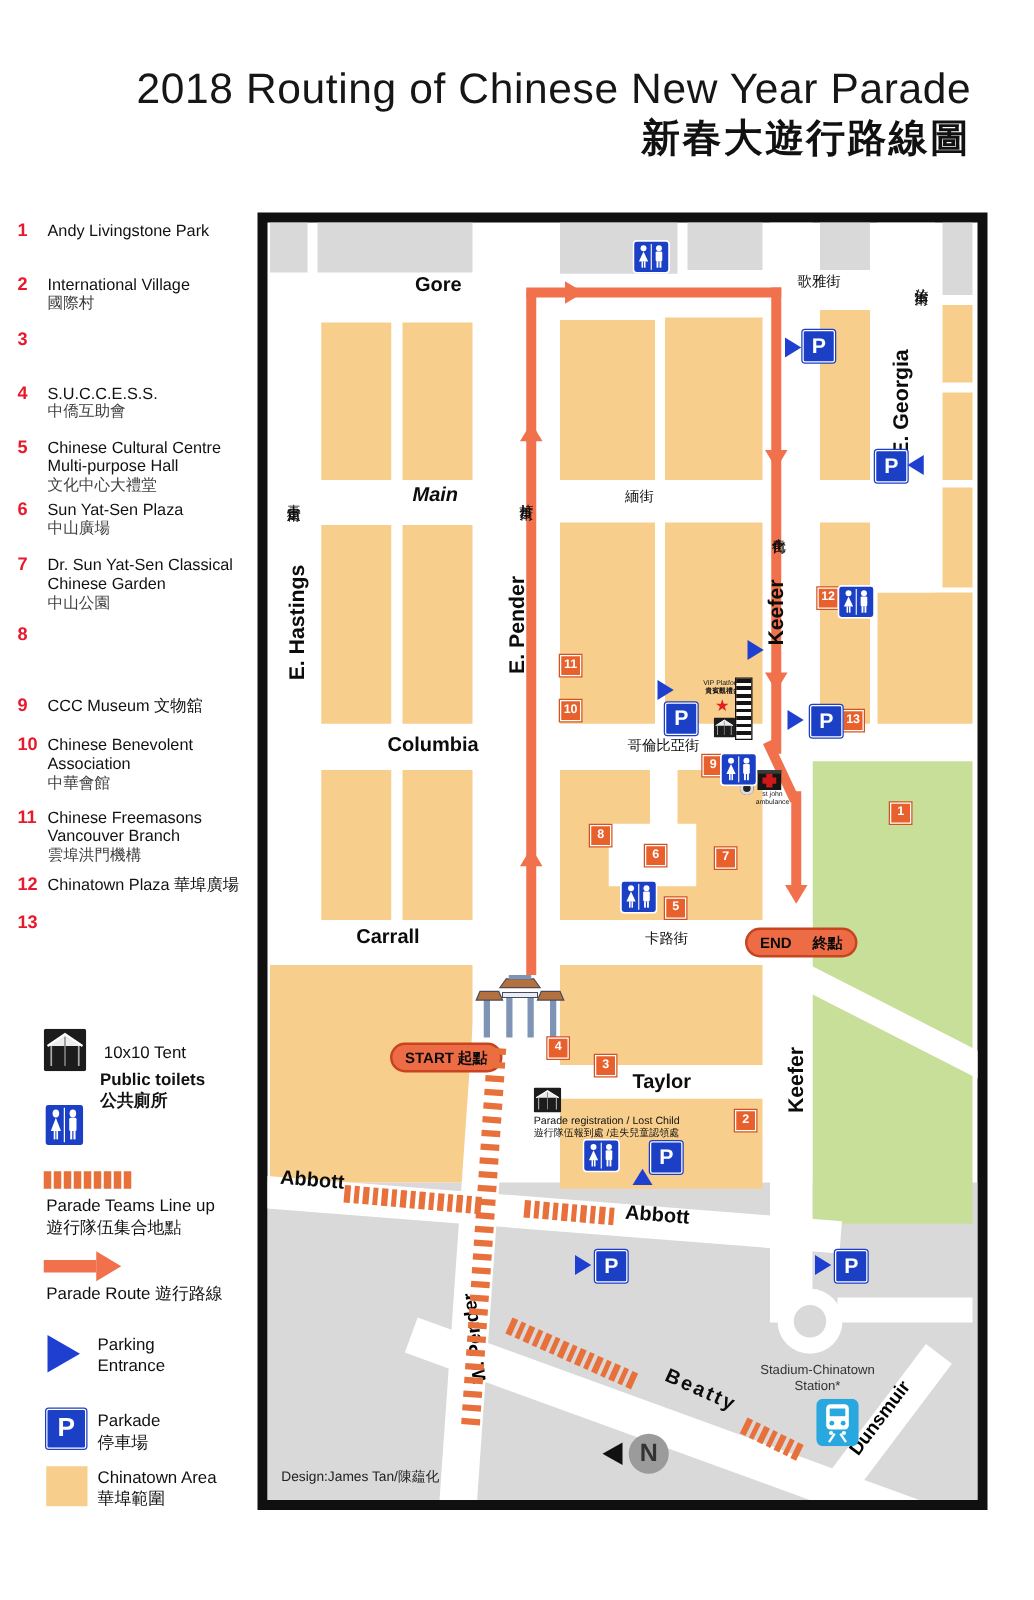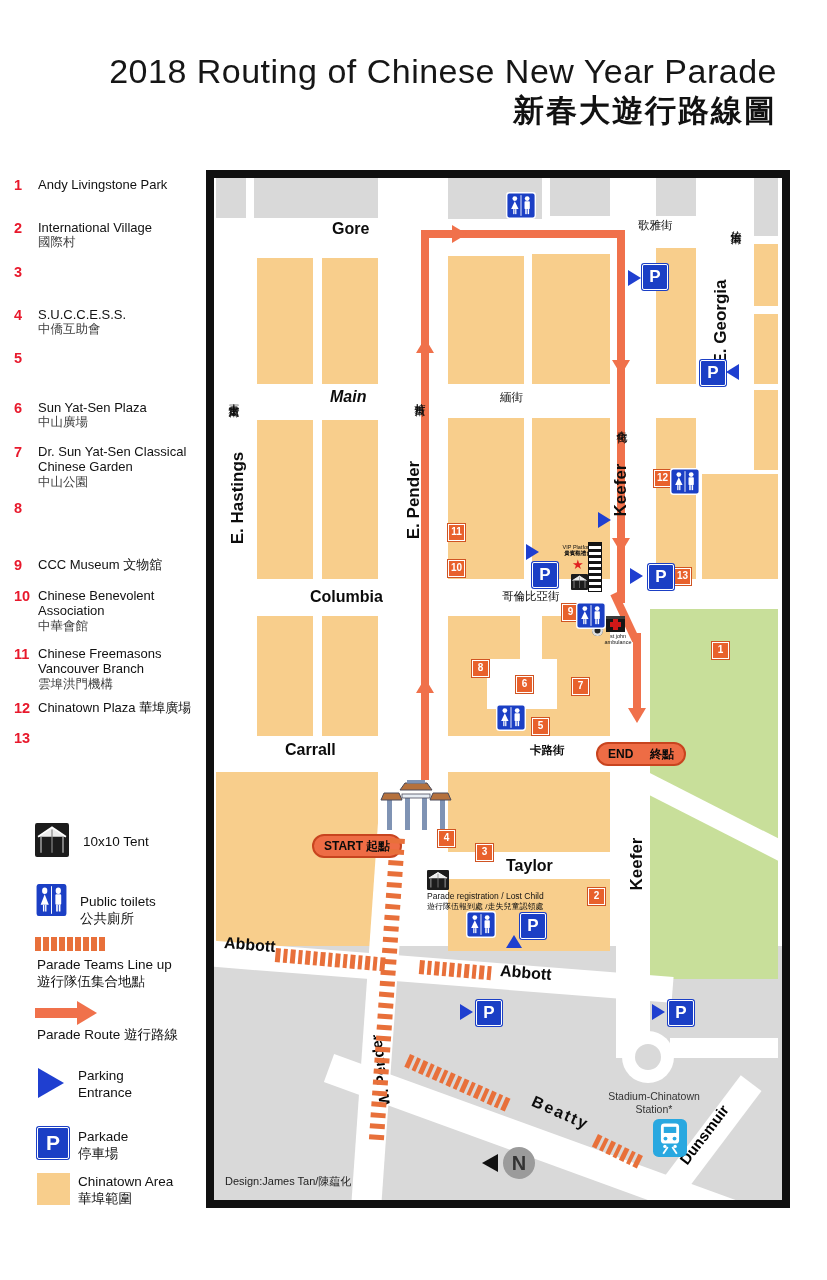"Chinese Cultural Centre Multi-purpose" div.leg-txt { html: none -> <div>Chinese Cultural Centre Multi-purpose Hall<div>文化中心大禮堂</div></div> }
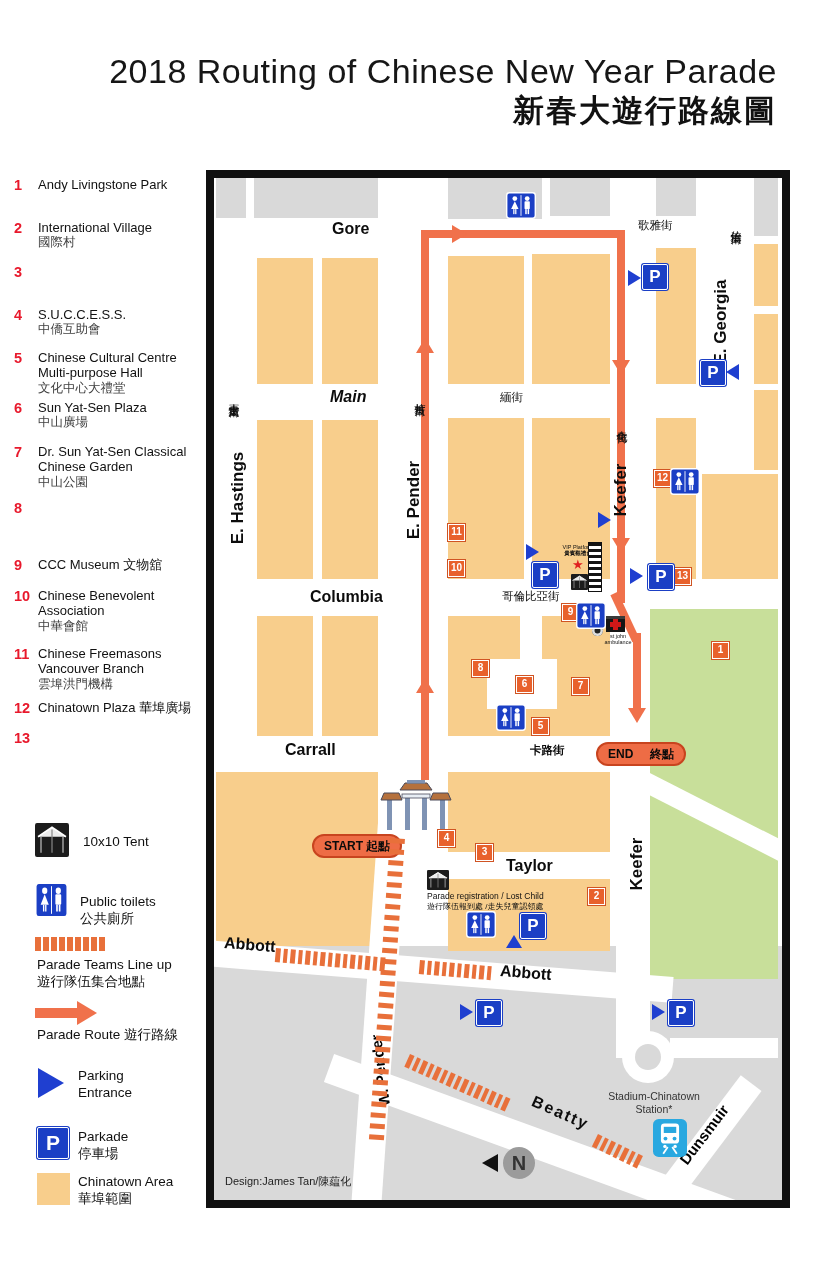"卡路街" div.abs { font-weight: bold -> none; left: 316px -> 302px }
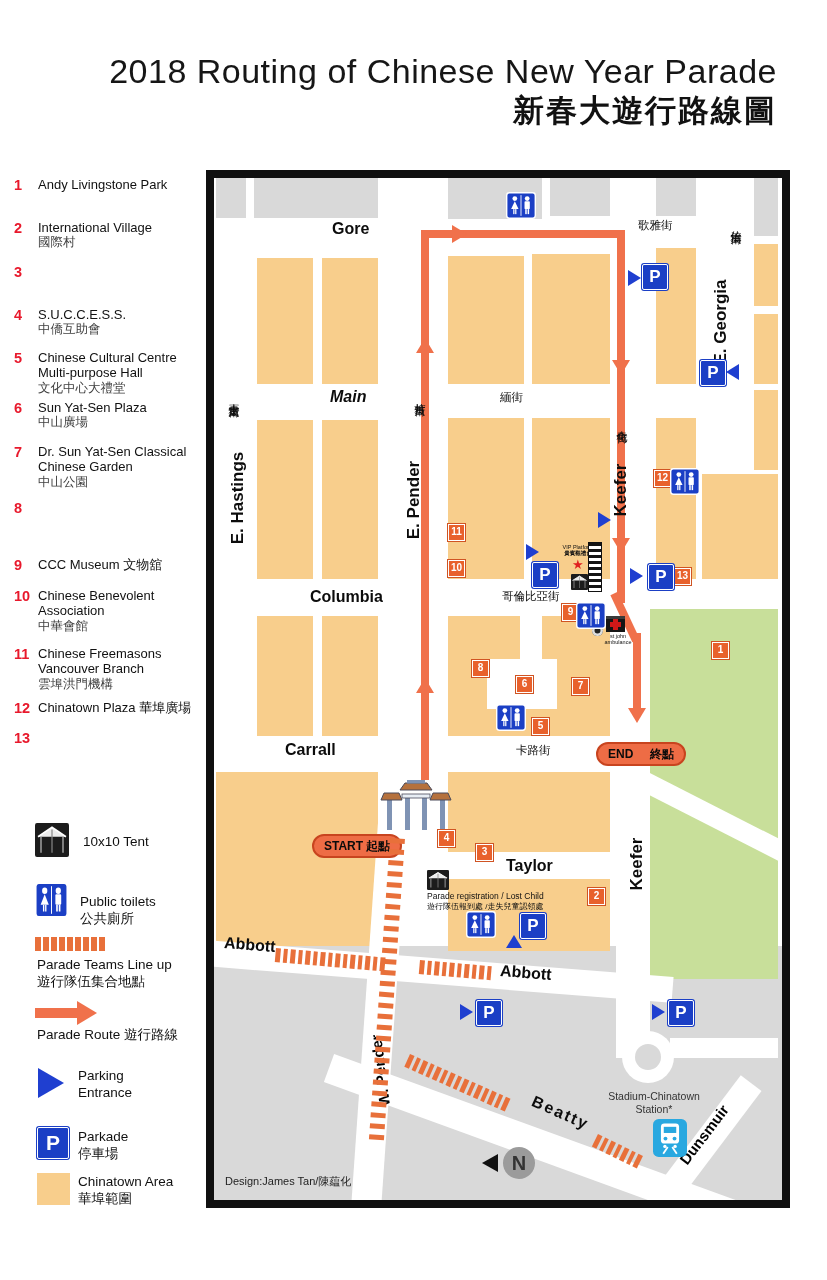"Public toilets" div.abs { font-weight: none -> bold; top: 894px -> 856px }
